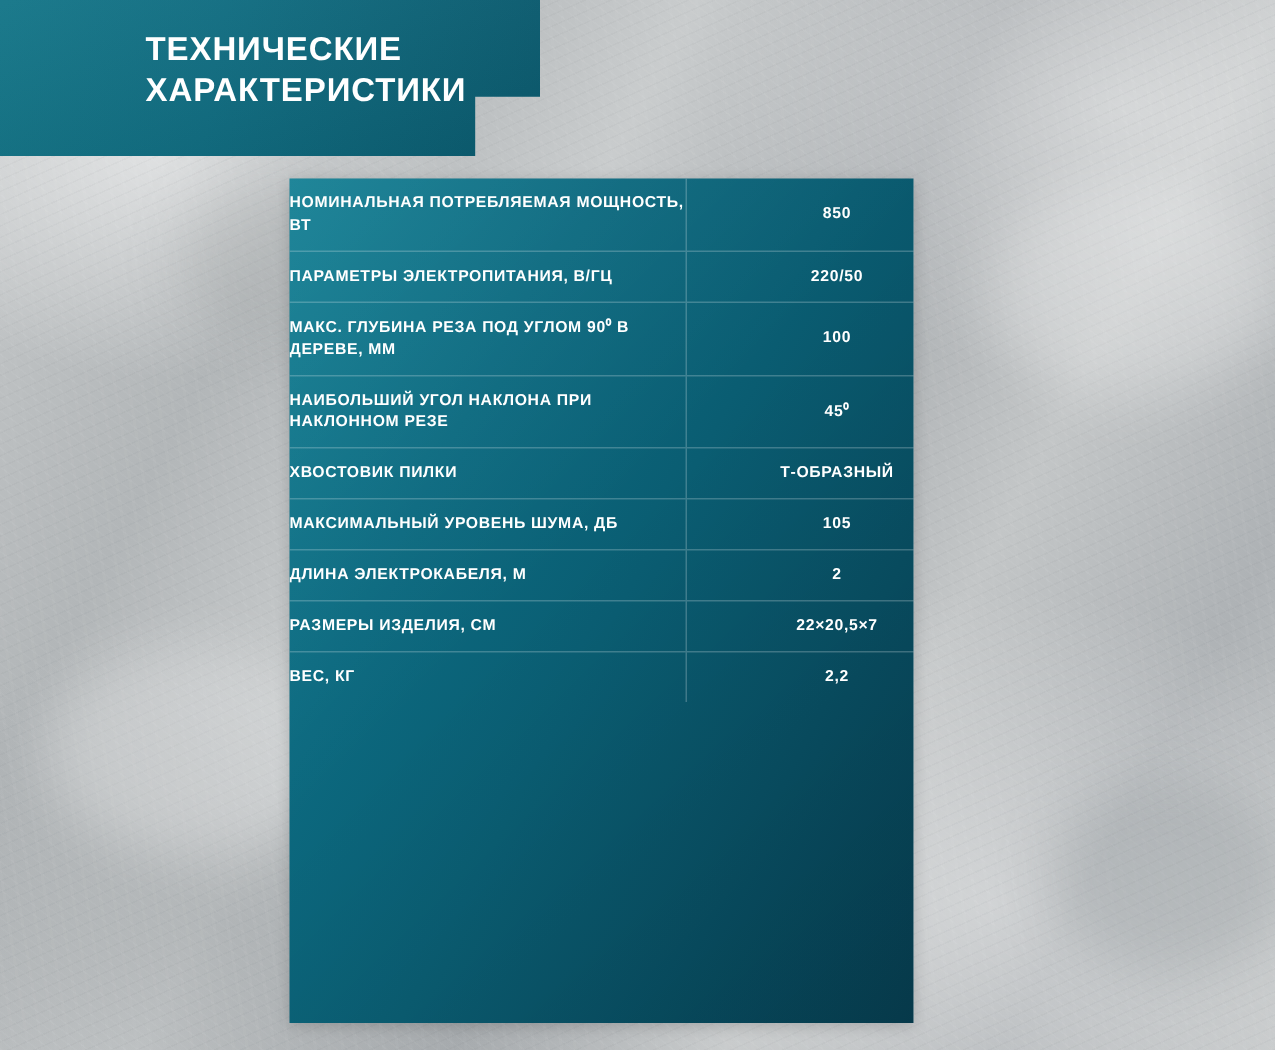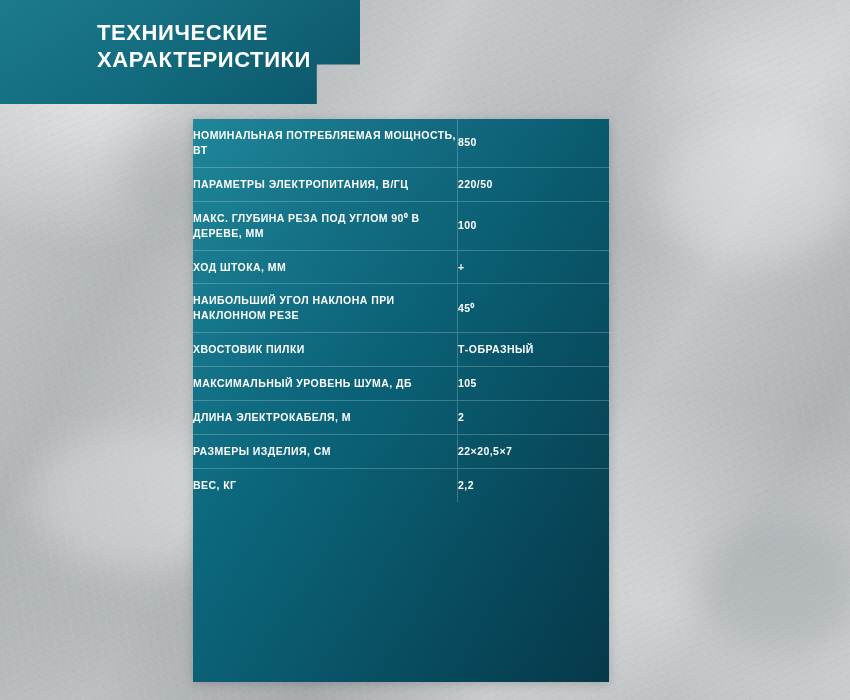"850" td.value { text-align: left -> center }
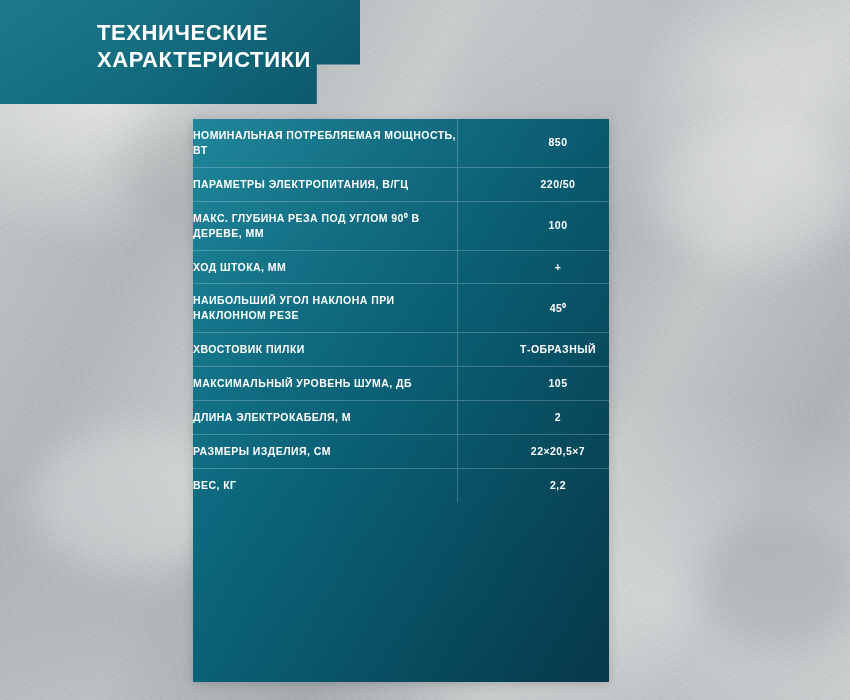"ХОД ШТОКА, ММ" tr { html: <tr> <td>ХОД ШТОКА, ММ</td> <td>+</td> </tr> -> none }
